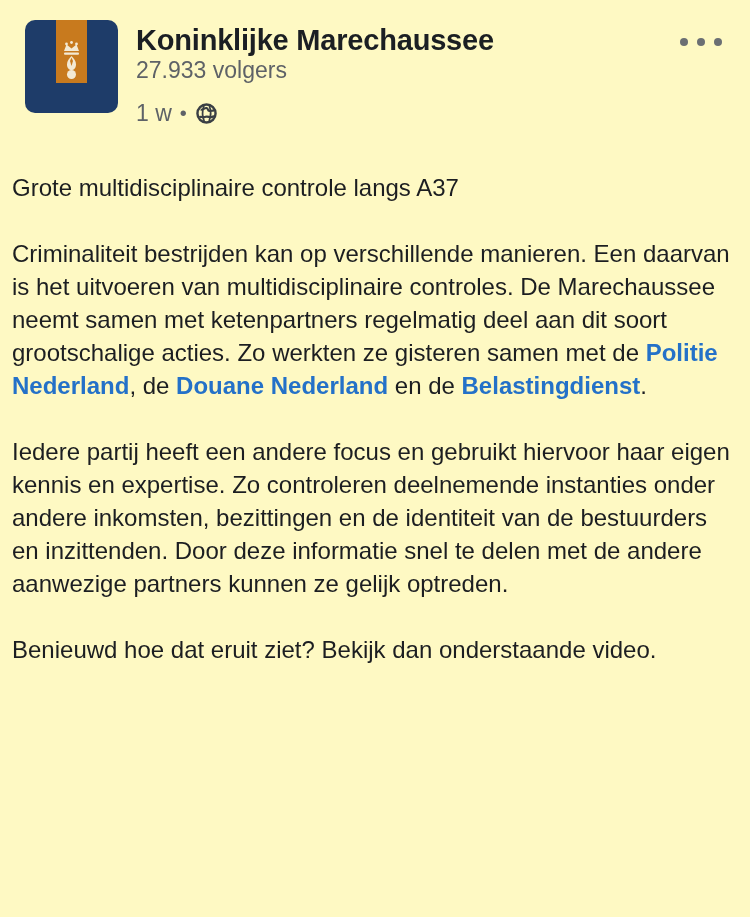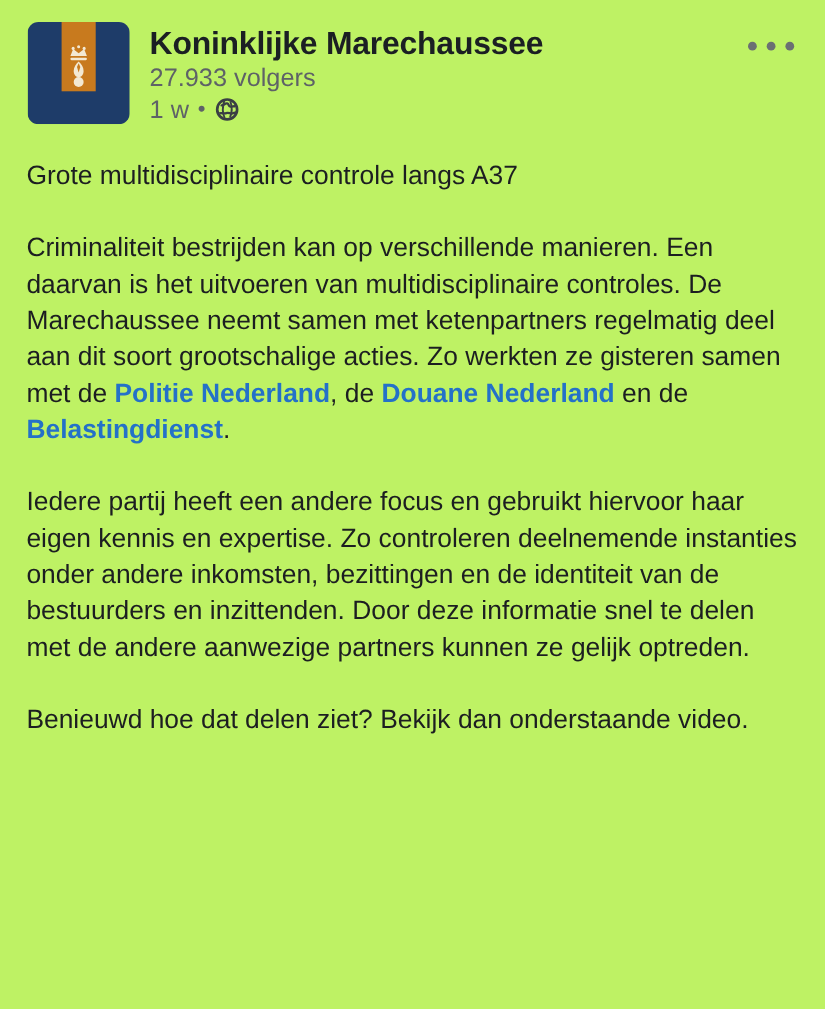"Koninklijke Marechaussee" .post { background: #bef264 -> #fef9c3 }
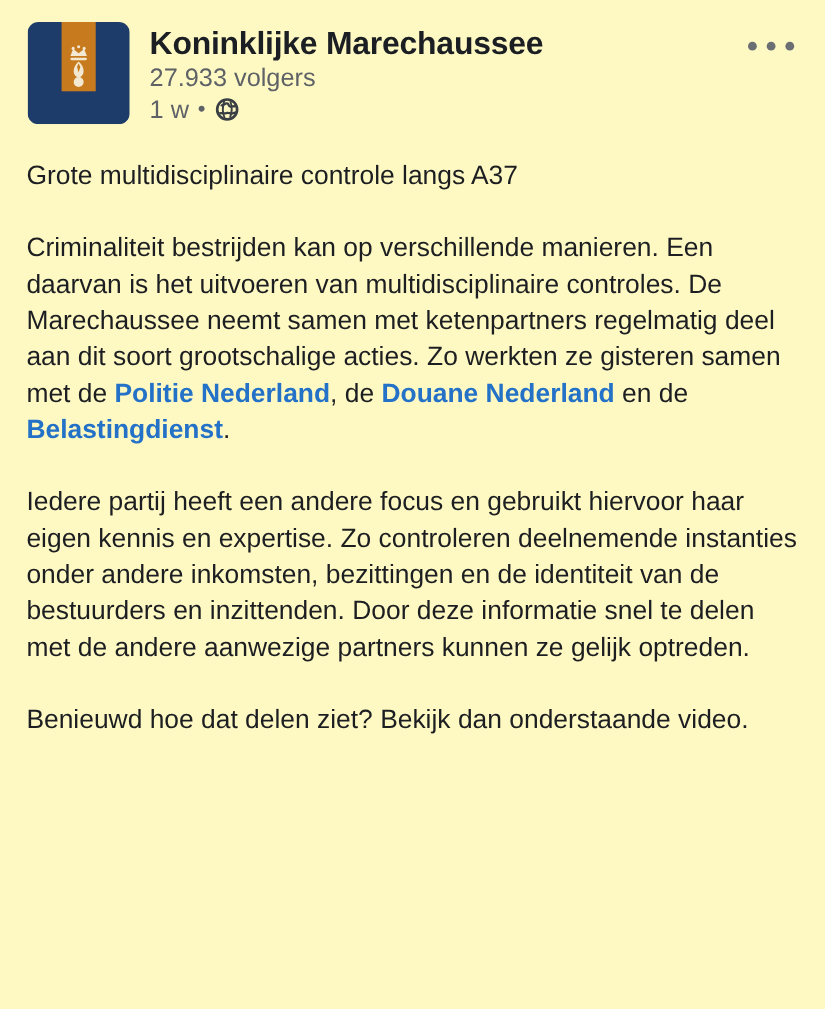"1 w" .post-meta { margin-top: 2px -> 16px }
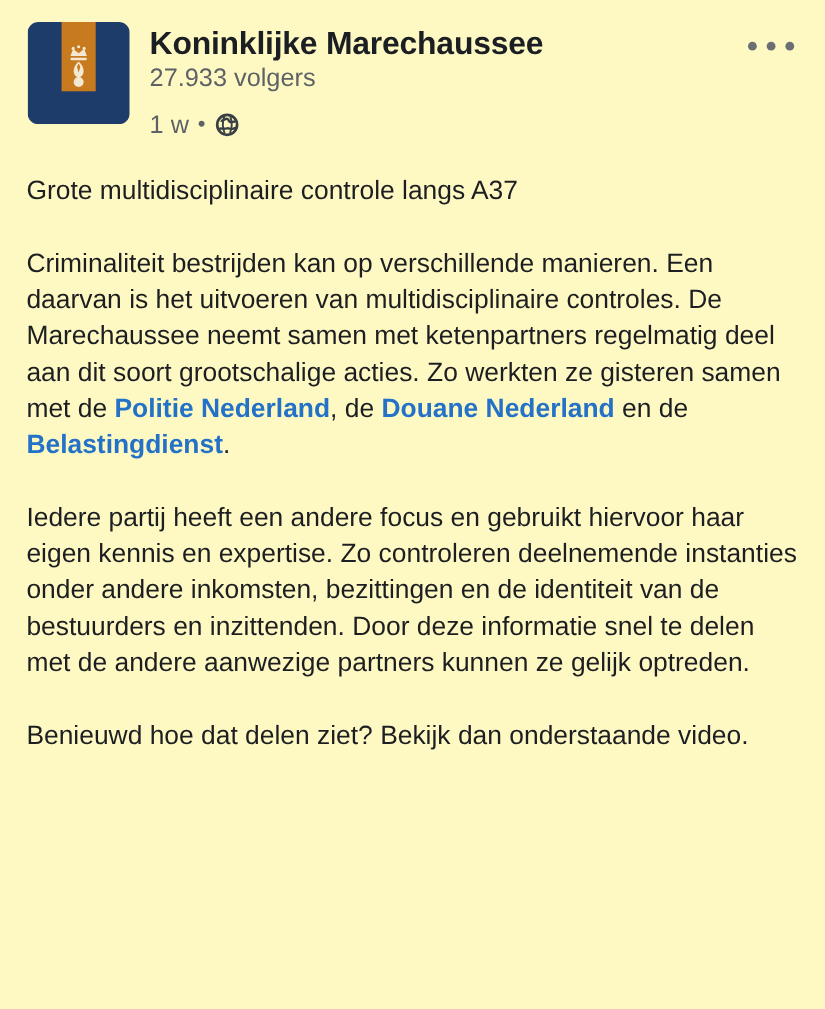"Grote multidisciplinaire controle langs" .post-body { margin-top: 30px -> 44px; padding: 0 24px -> 0 12px }
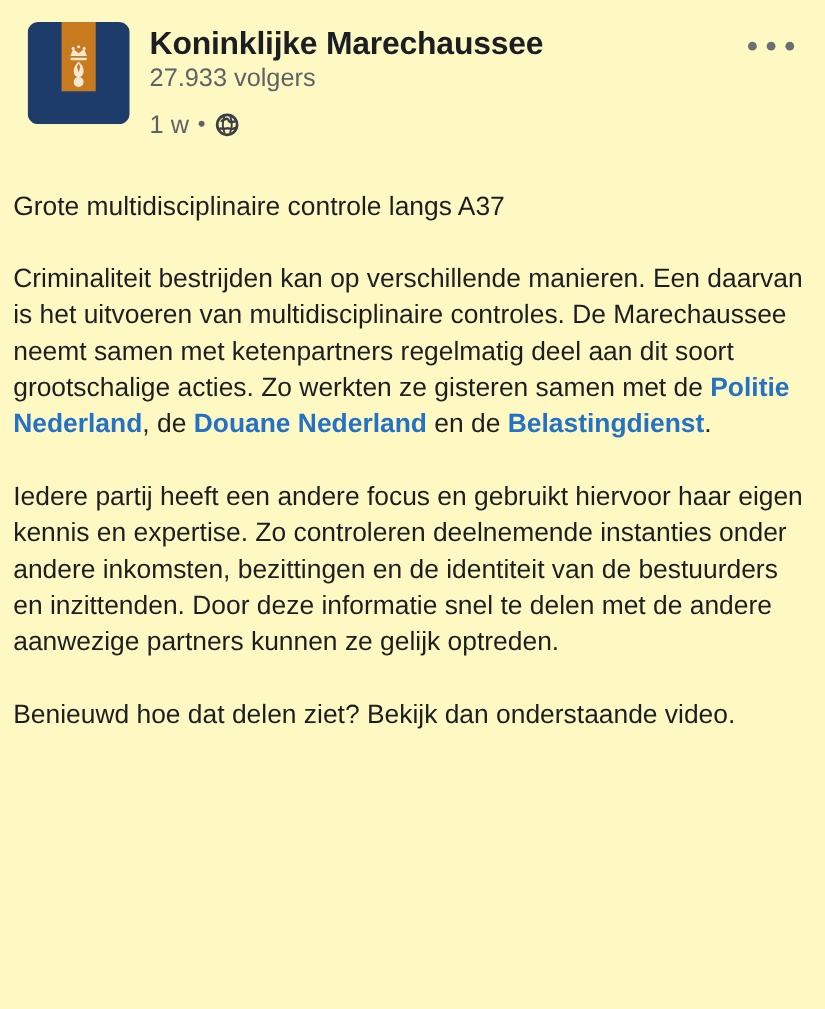"Benieuwd hoe dat delen ziet?" span { text: delen -> eruit }
